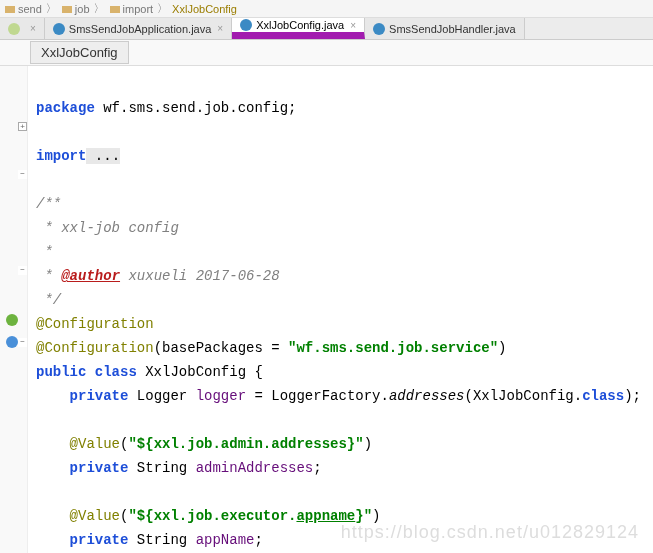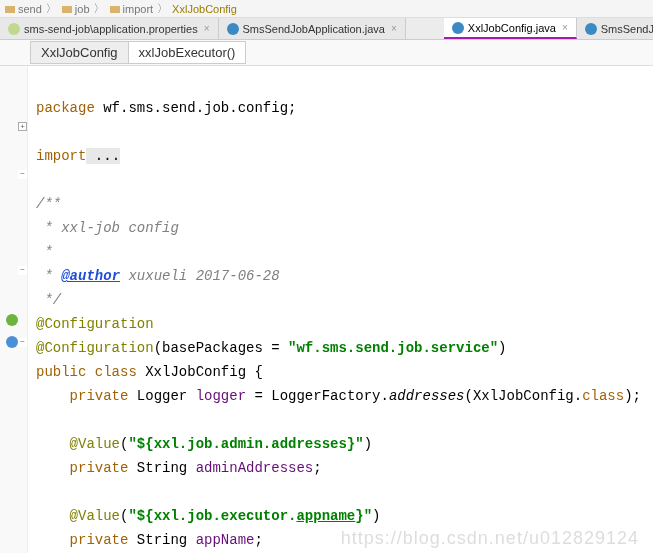"sms-send-job\application.properties" span { html: <span>sms-send-job\application.properties</span> -> none }
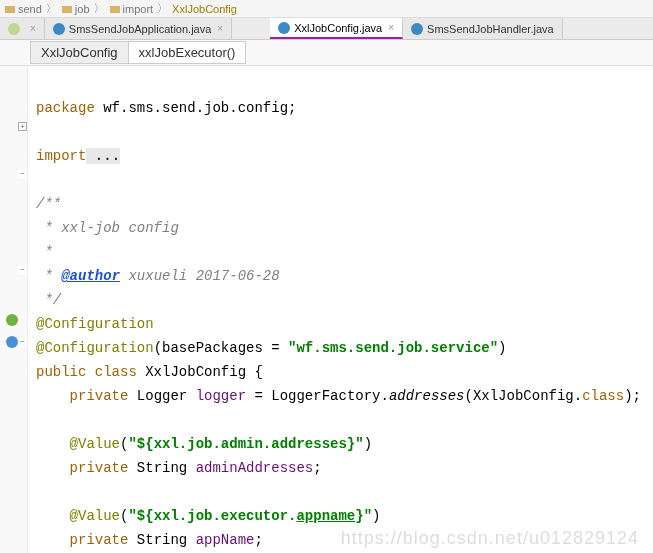"XxlJobConfig.java" .tab.active { border-bottom: 2px solid #a21caf -> 7px solid #a21caf; margin-left: 38px -> none }
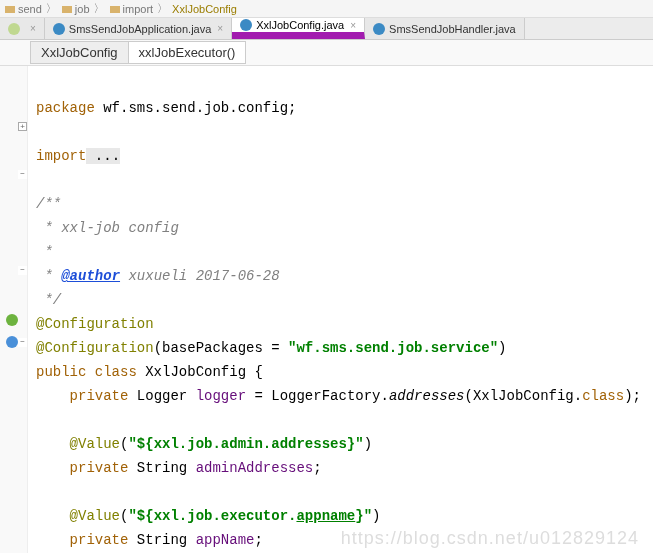"xxlJobExecutor()" div.path-item { html: <div>xxlJobExecutor()</div> -> none }
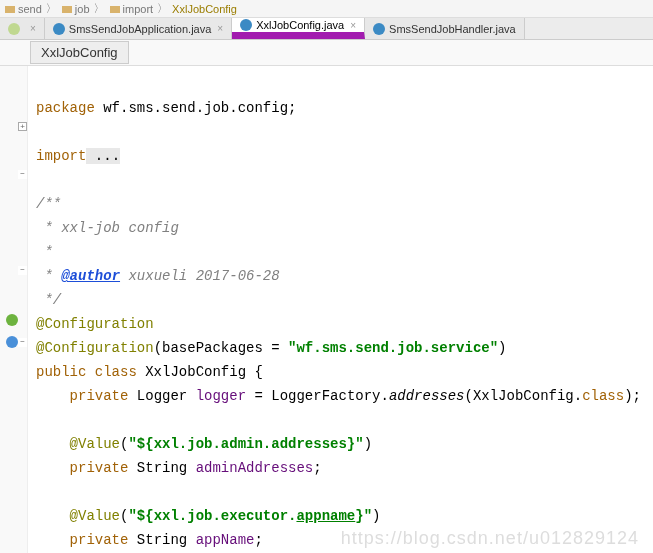"package" .kw { color: #a16207 -> #1d4ed8; font-weight: normal -> bold }
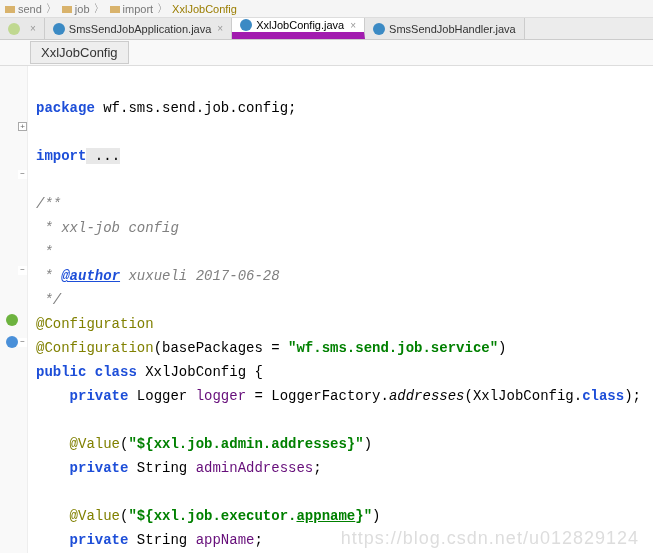"@author" .cmt-tag { color: #1d4ed8 -> #b91c1c }
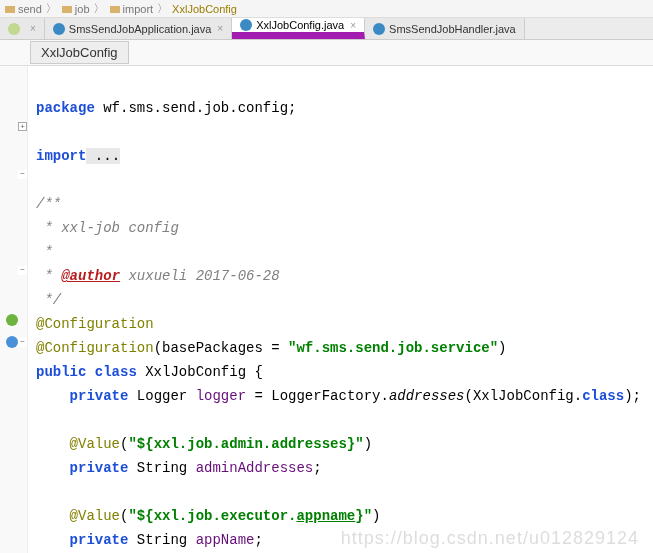"https://blog.csdn.net/u012829124" .watermark { bottom: 4px -> 10px }
